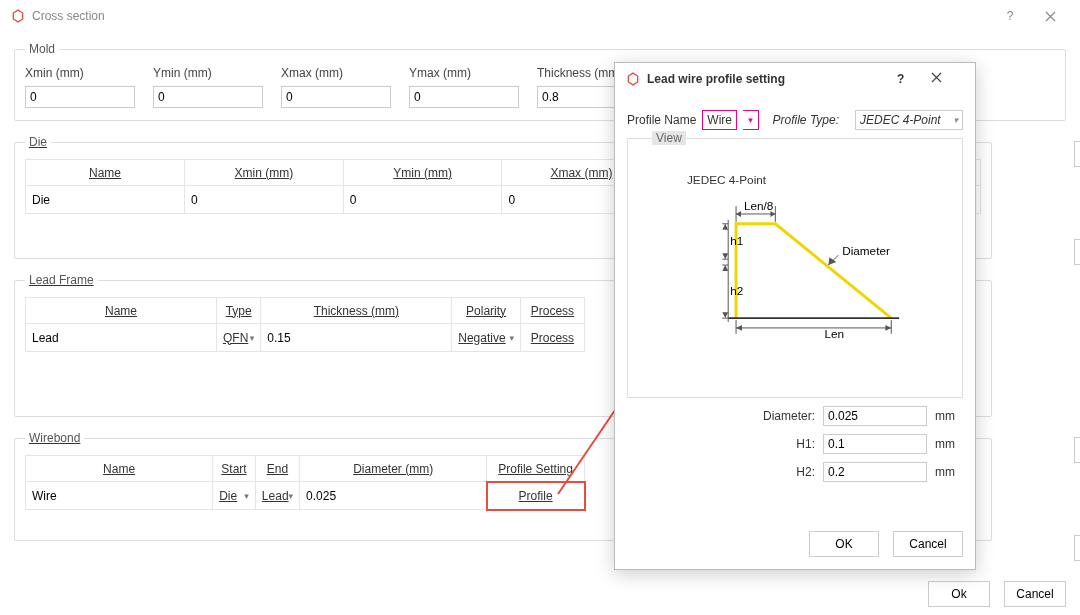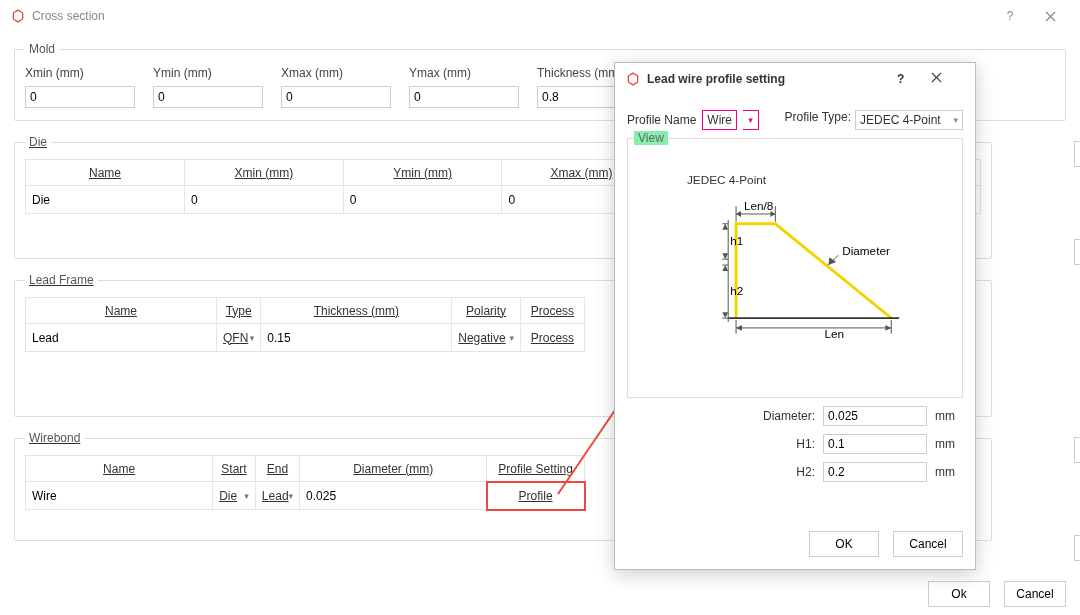"Profile Type:" .dlg-row .right { align-items: none -> center; font-style: none -> italic; gap: 4px -> 16px }
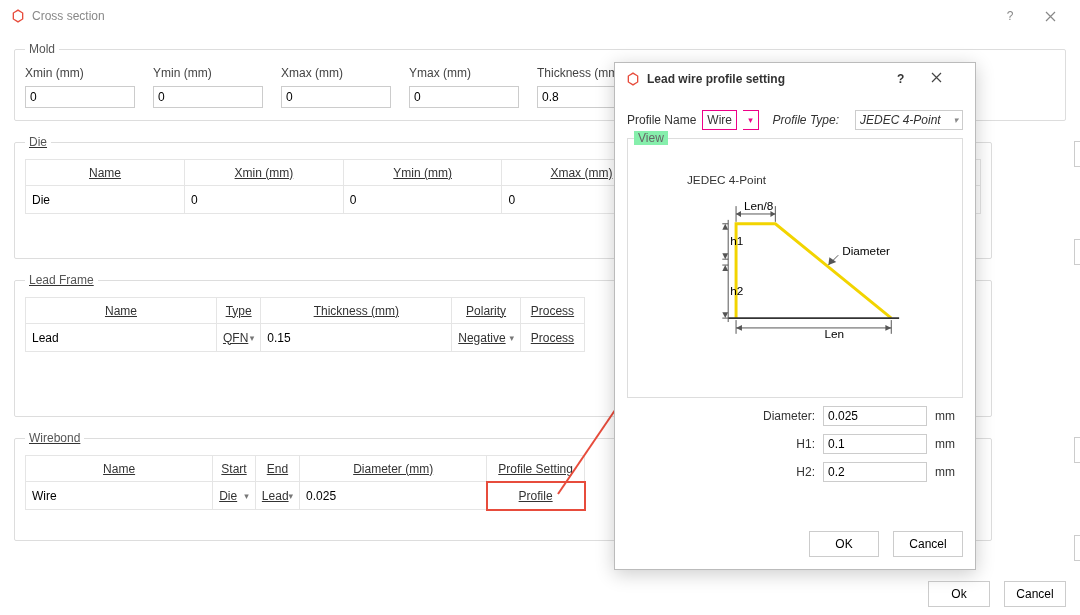"View" .dlg-view-legend { background: #86efac -> #e5e5e5; left: 6px -> 24px }
